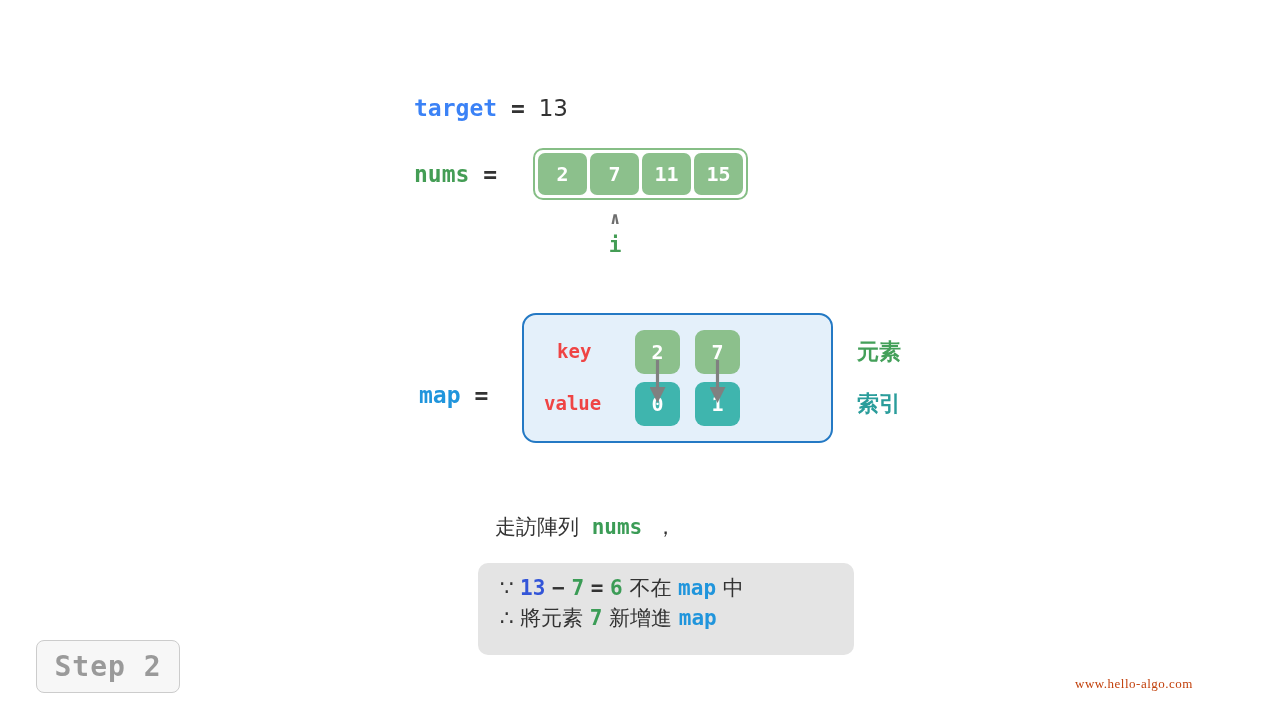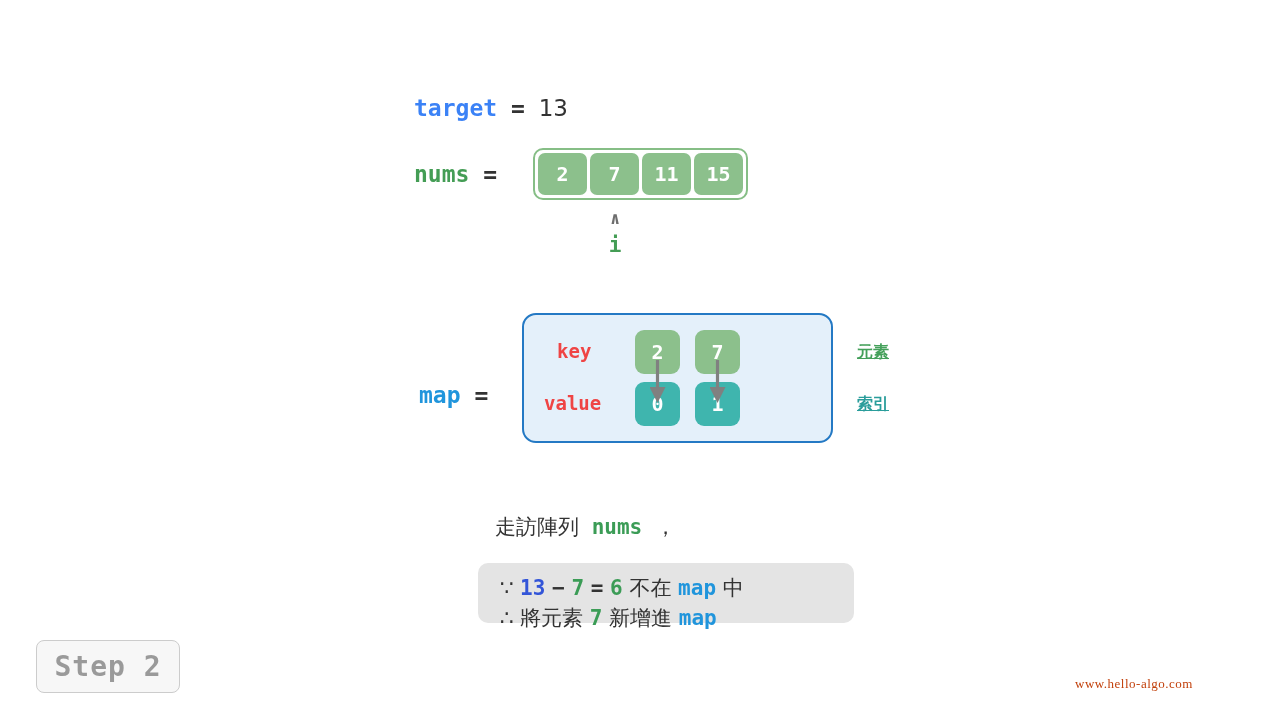"元素" .legend { font-size: 16px -> 22px; text-decoration: underline -> none }
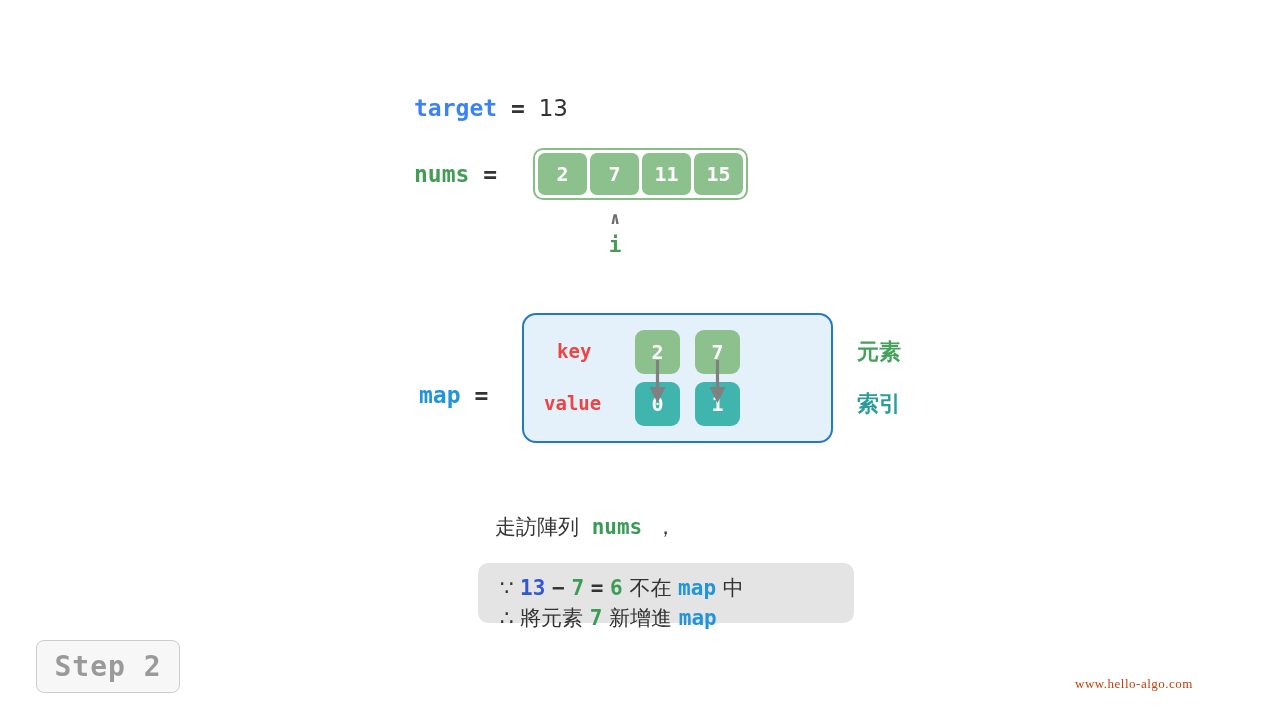"∵ 13 − 7 =" #formula-box { height: 60px -> 92px }
